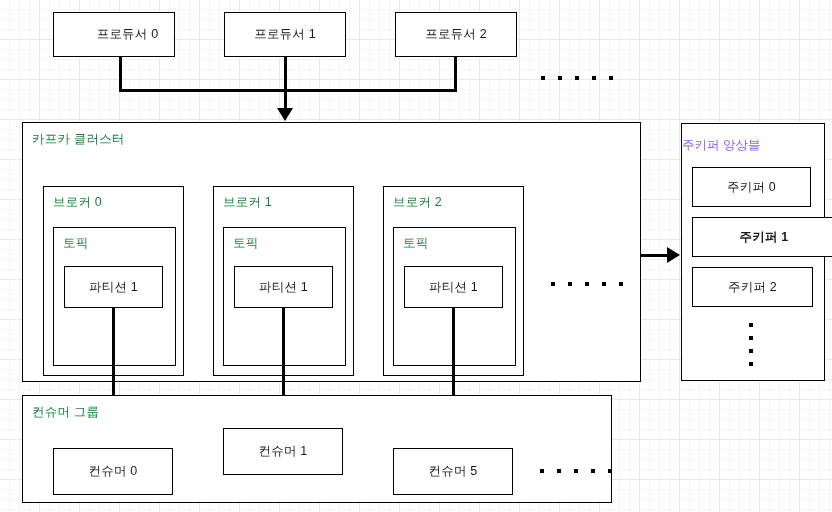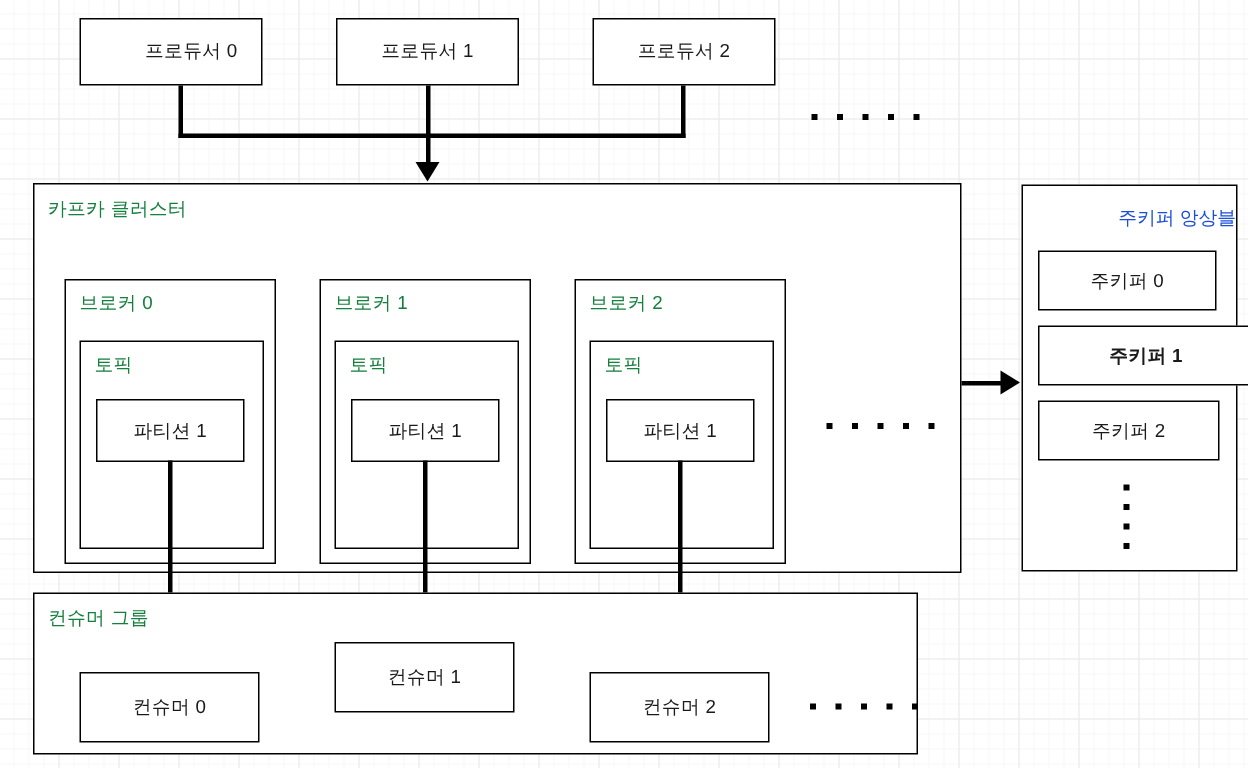"주키퍼 앙상블" .zk-title { color: #1d4ed8 -> #8b5cf6; text-align: right -> left }
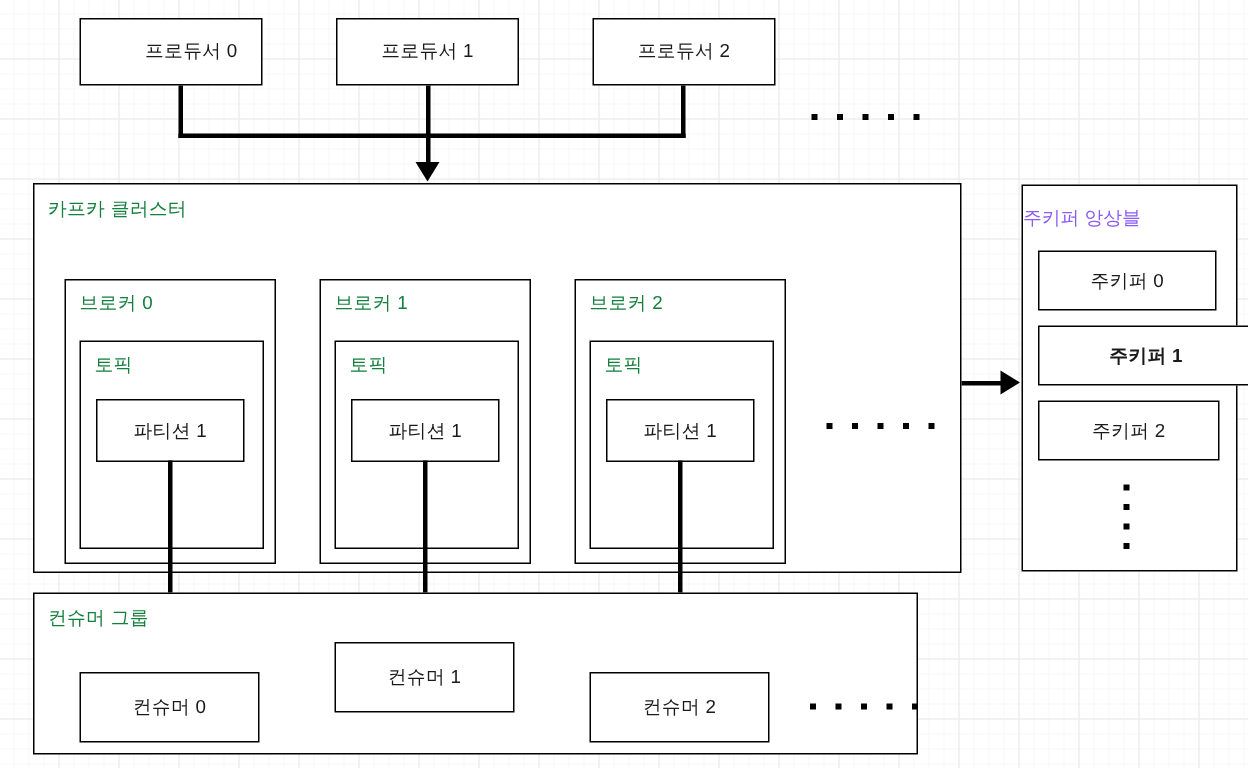"컨슈머 2" span { text: 2 -> 5 }
